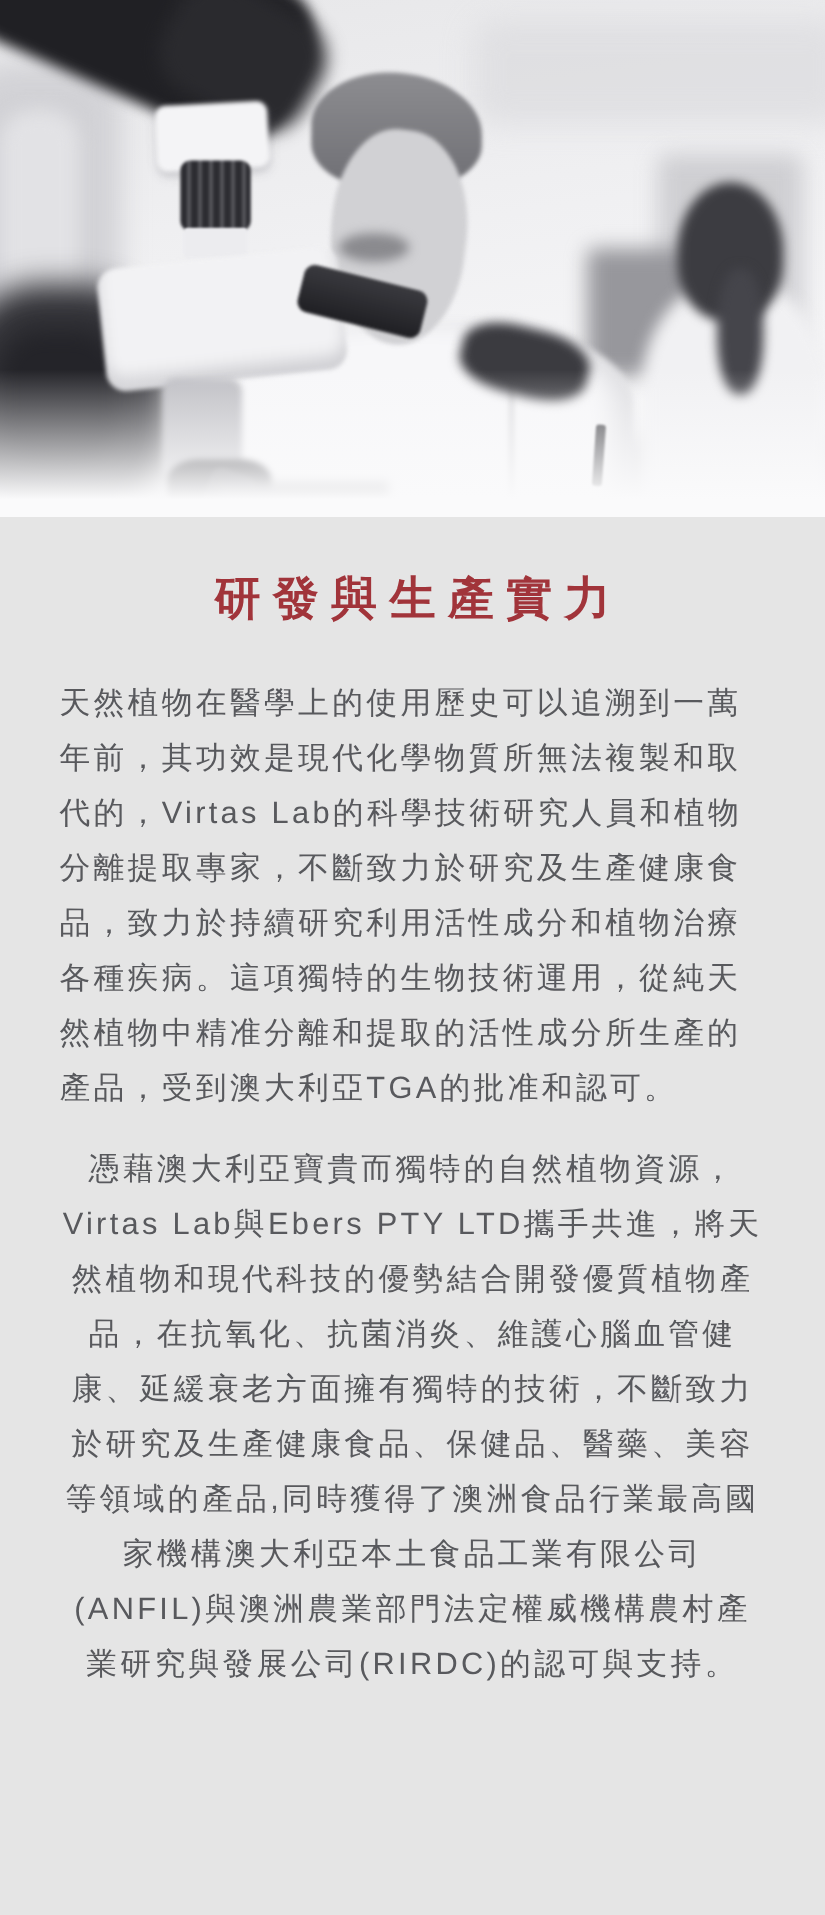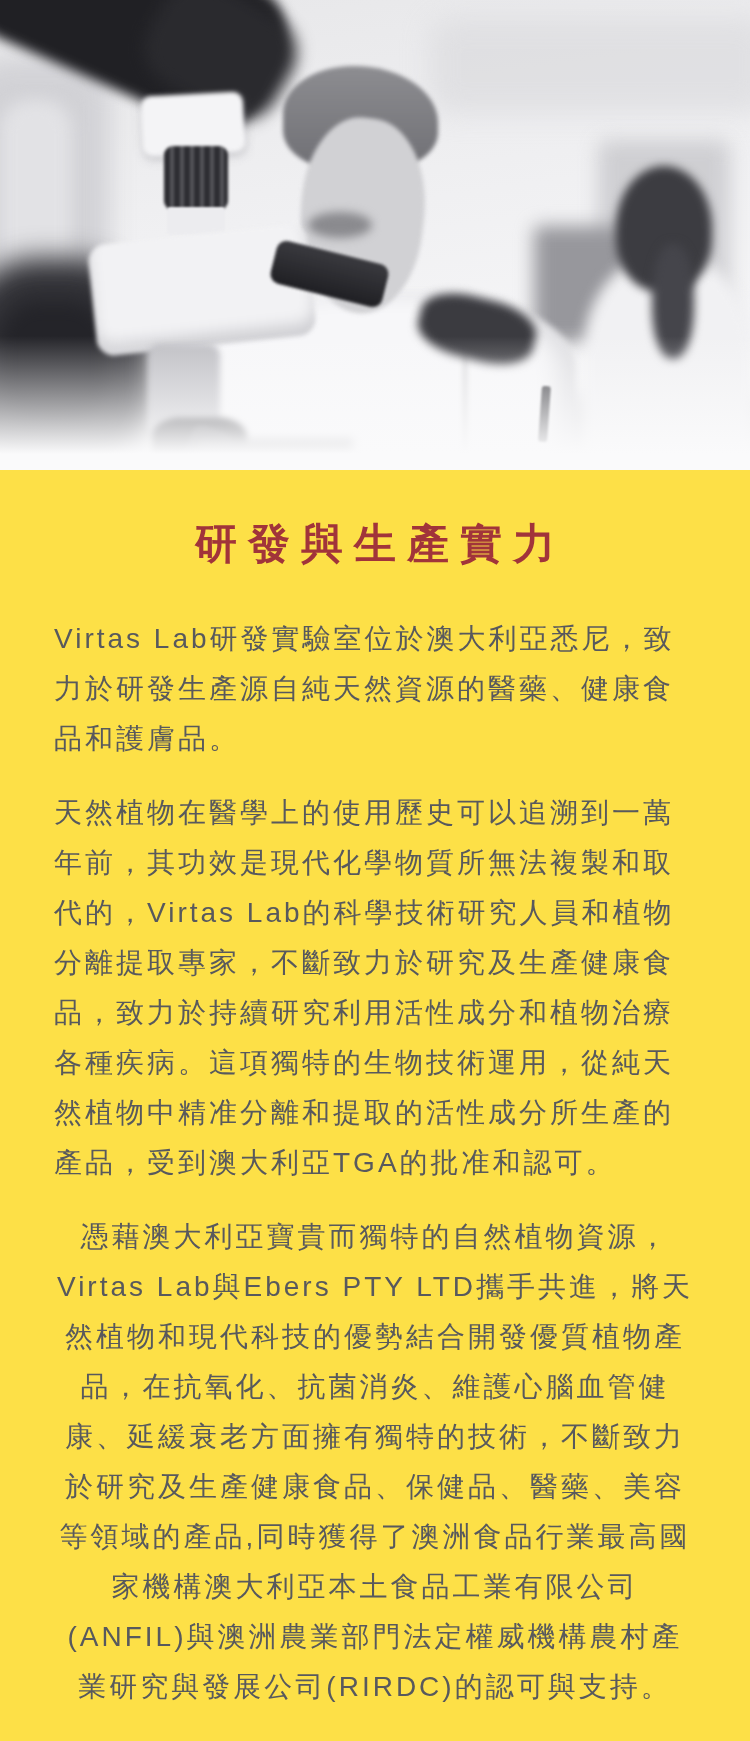"研發與生產實力" .page { background: #fde047 -> #e5e5e5 }
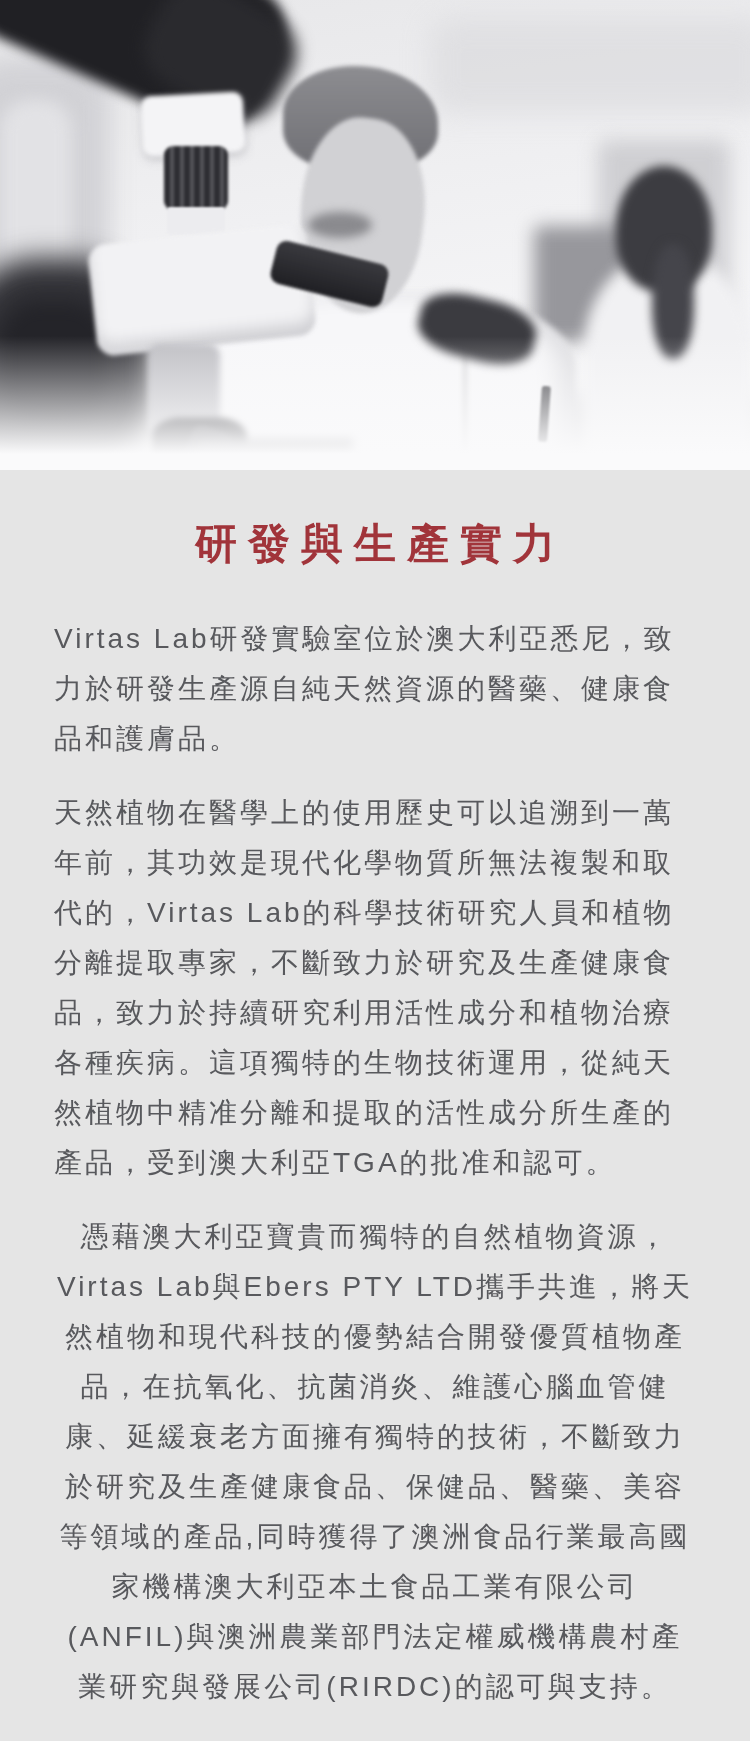"Virtas" p { html: <p>Virtas Lab研發實驗室位於澳大利亞悉尼，致力於研發生產源自純天然資源的醫藥、健康食品和護膚品。</p> -> none }
